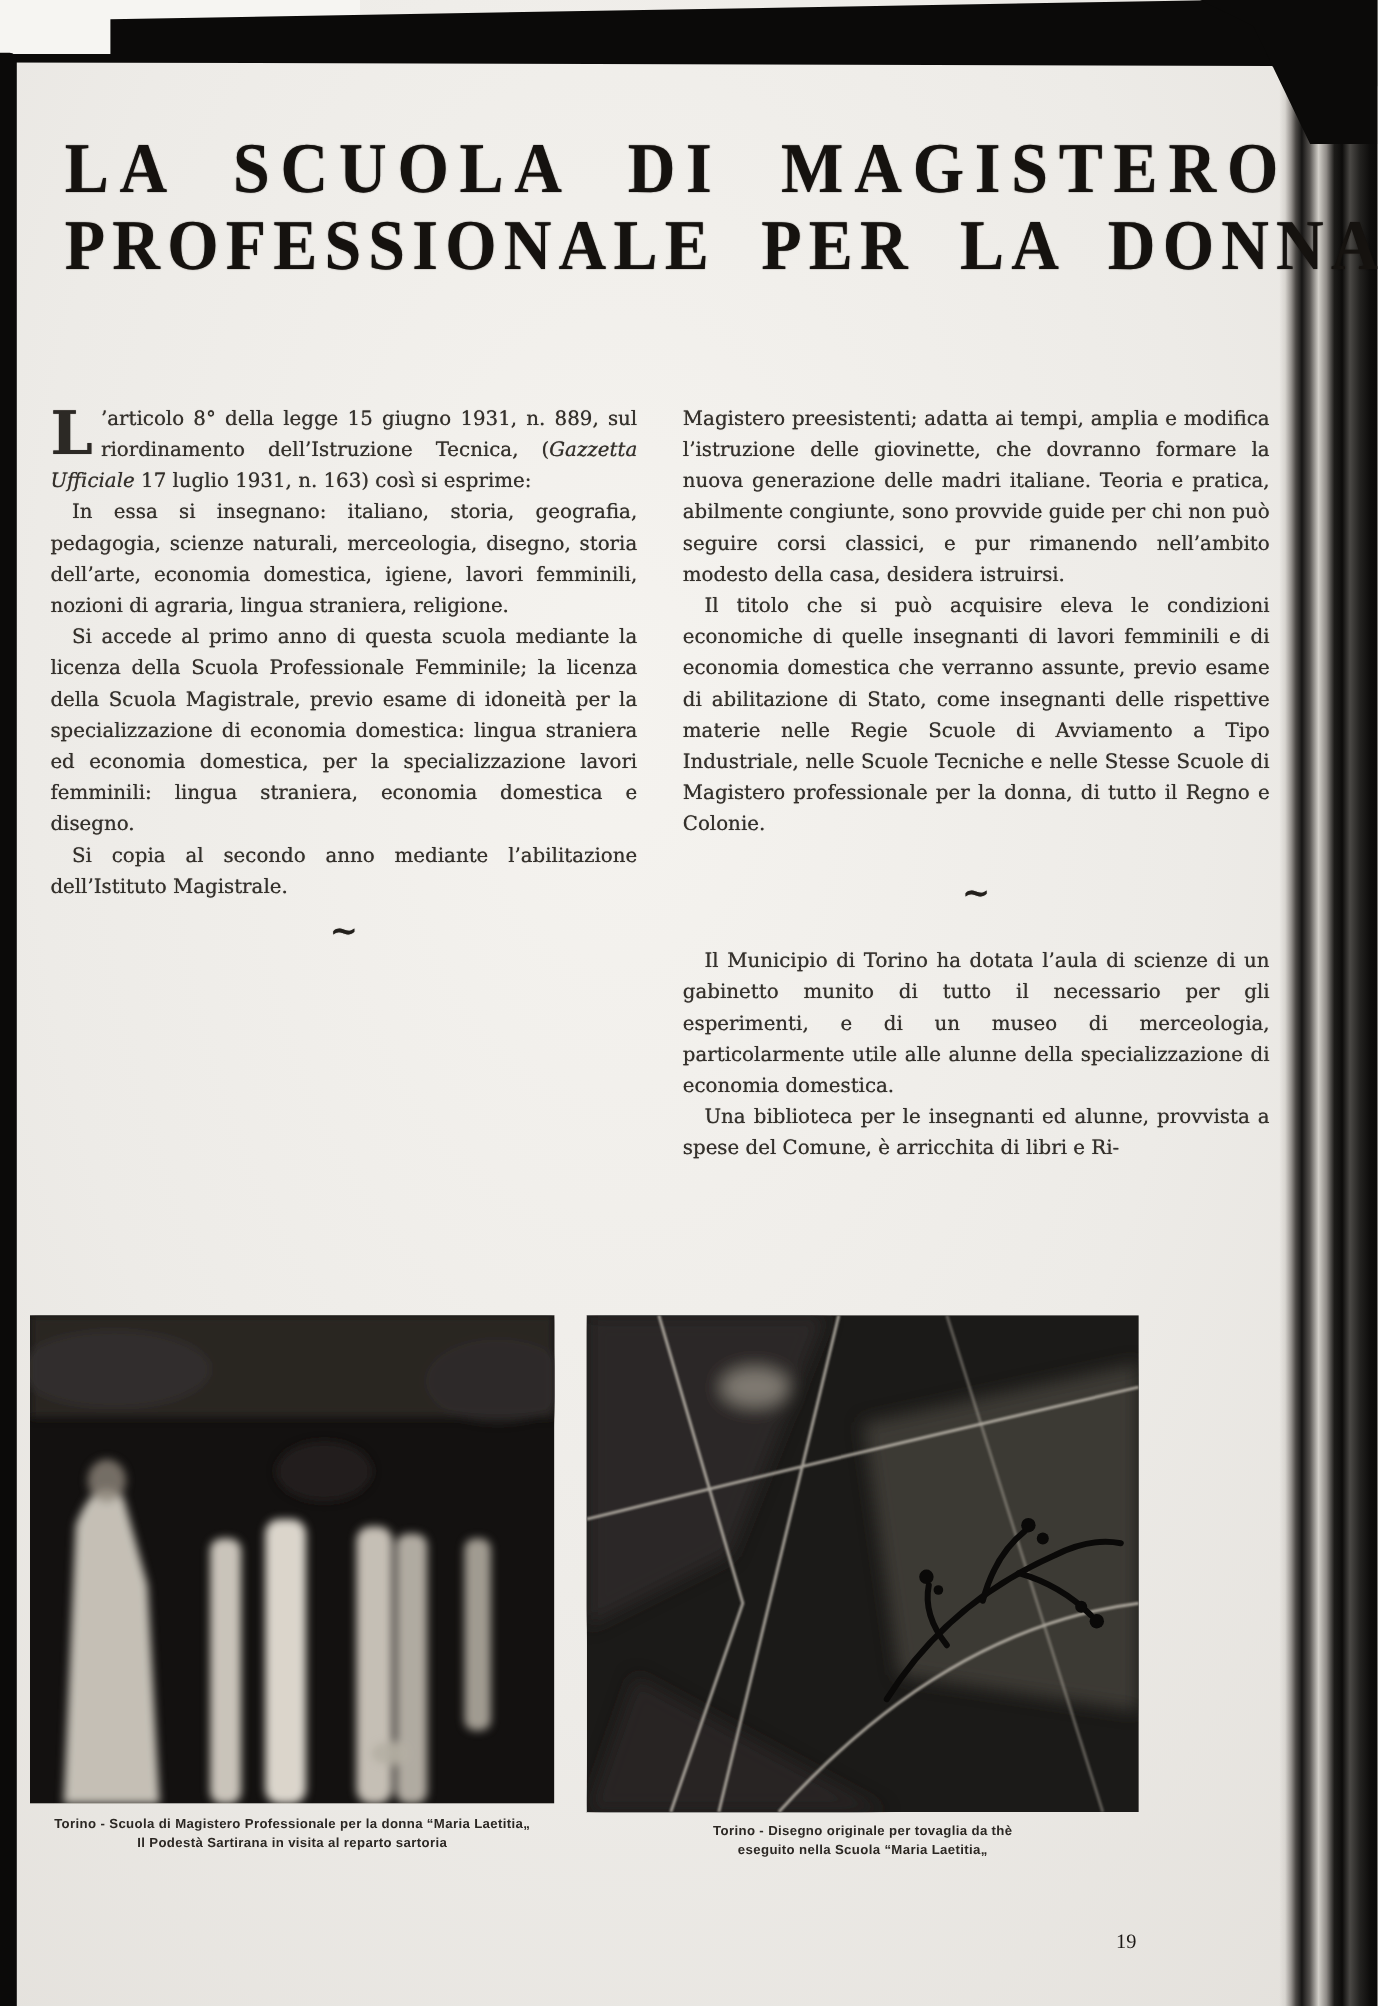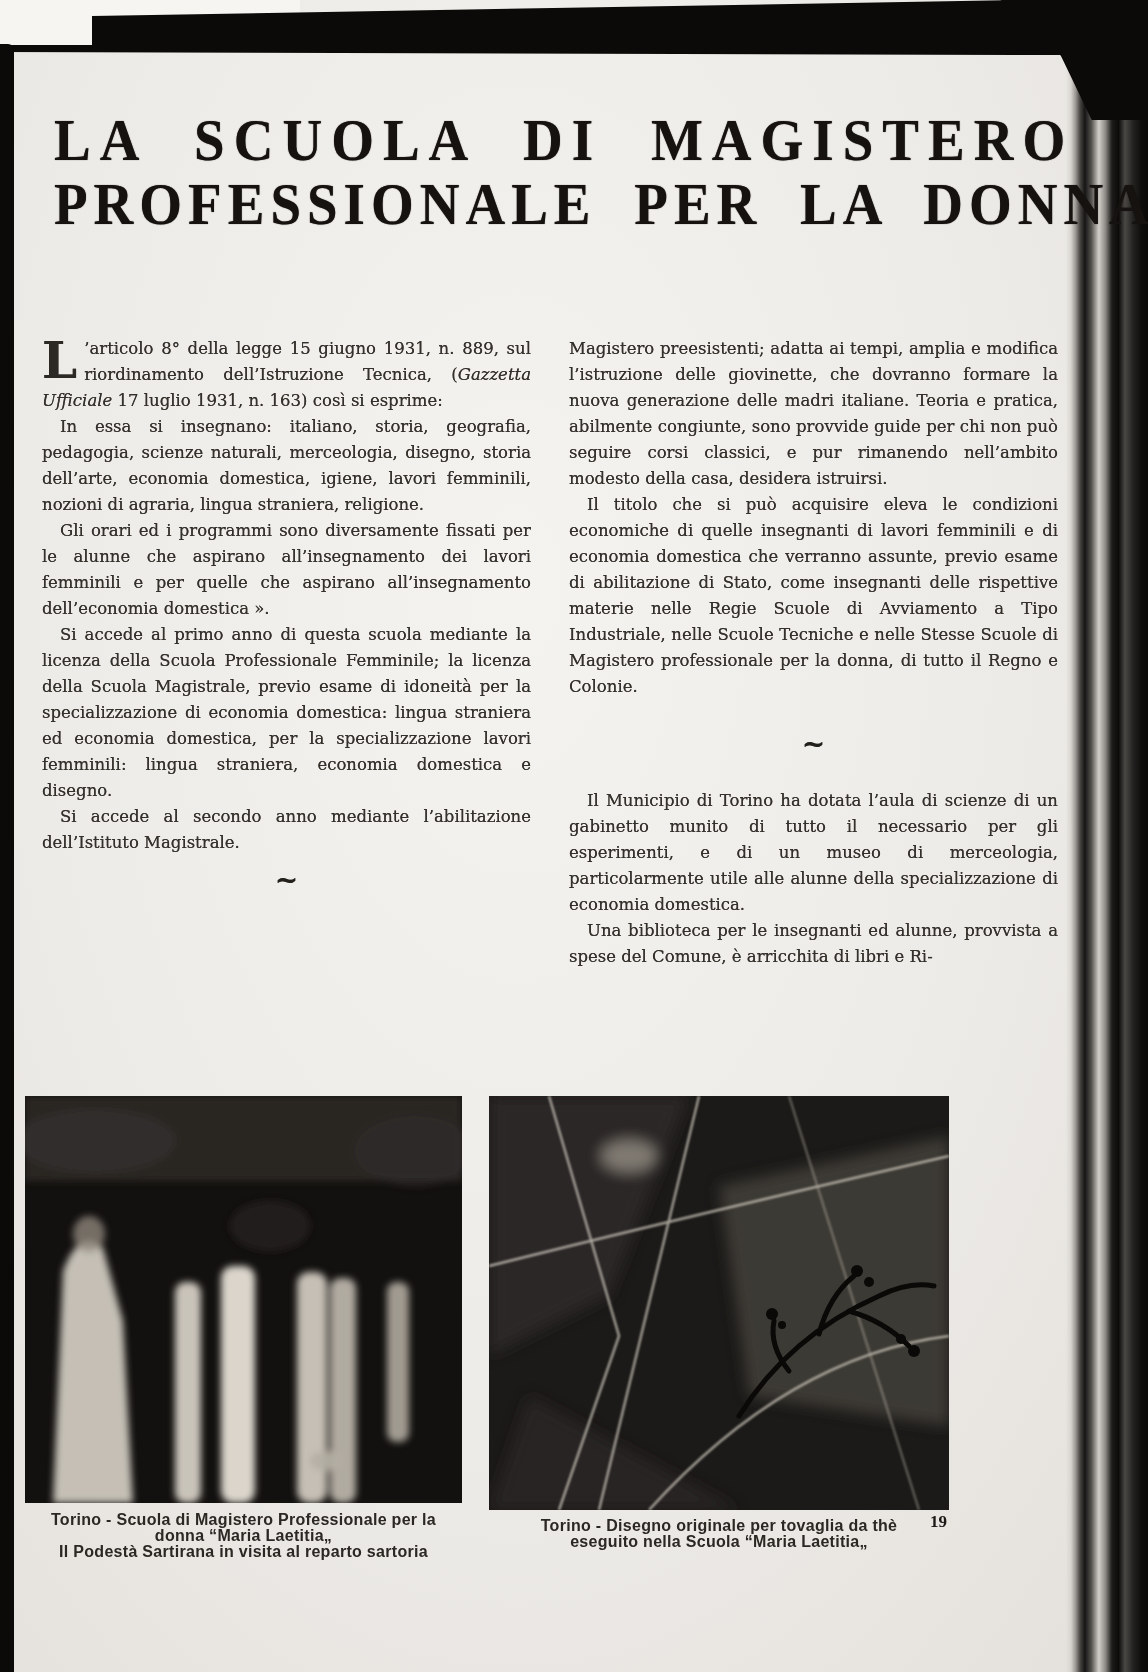"Gli orari ed i programmi" p { html: <p>Gli orari ed i programmi sono diversamente fissati per le alunne che aspirano all’insegnamento dei lavori femminili e per quelle che aspirano all’insegnamento dell’economia domestica ».</p> -> none }
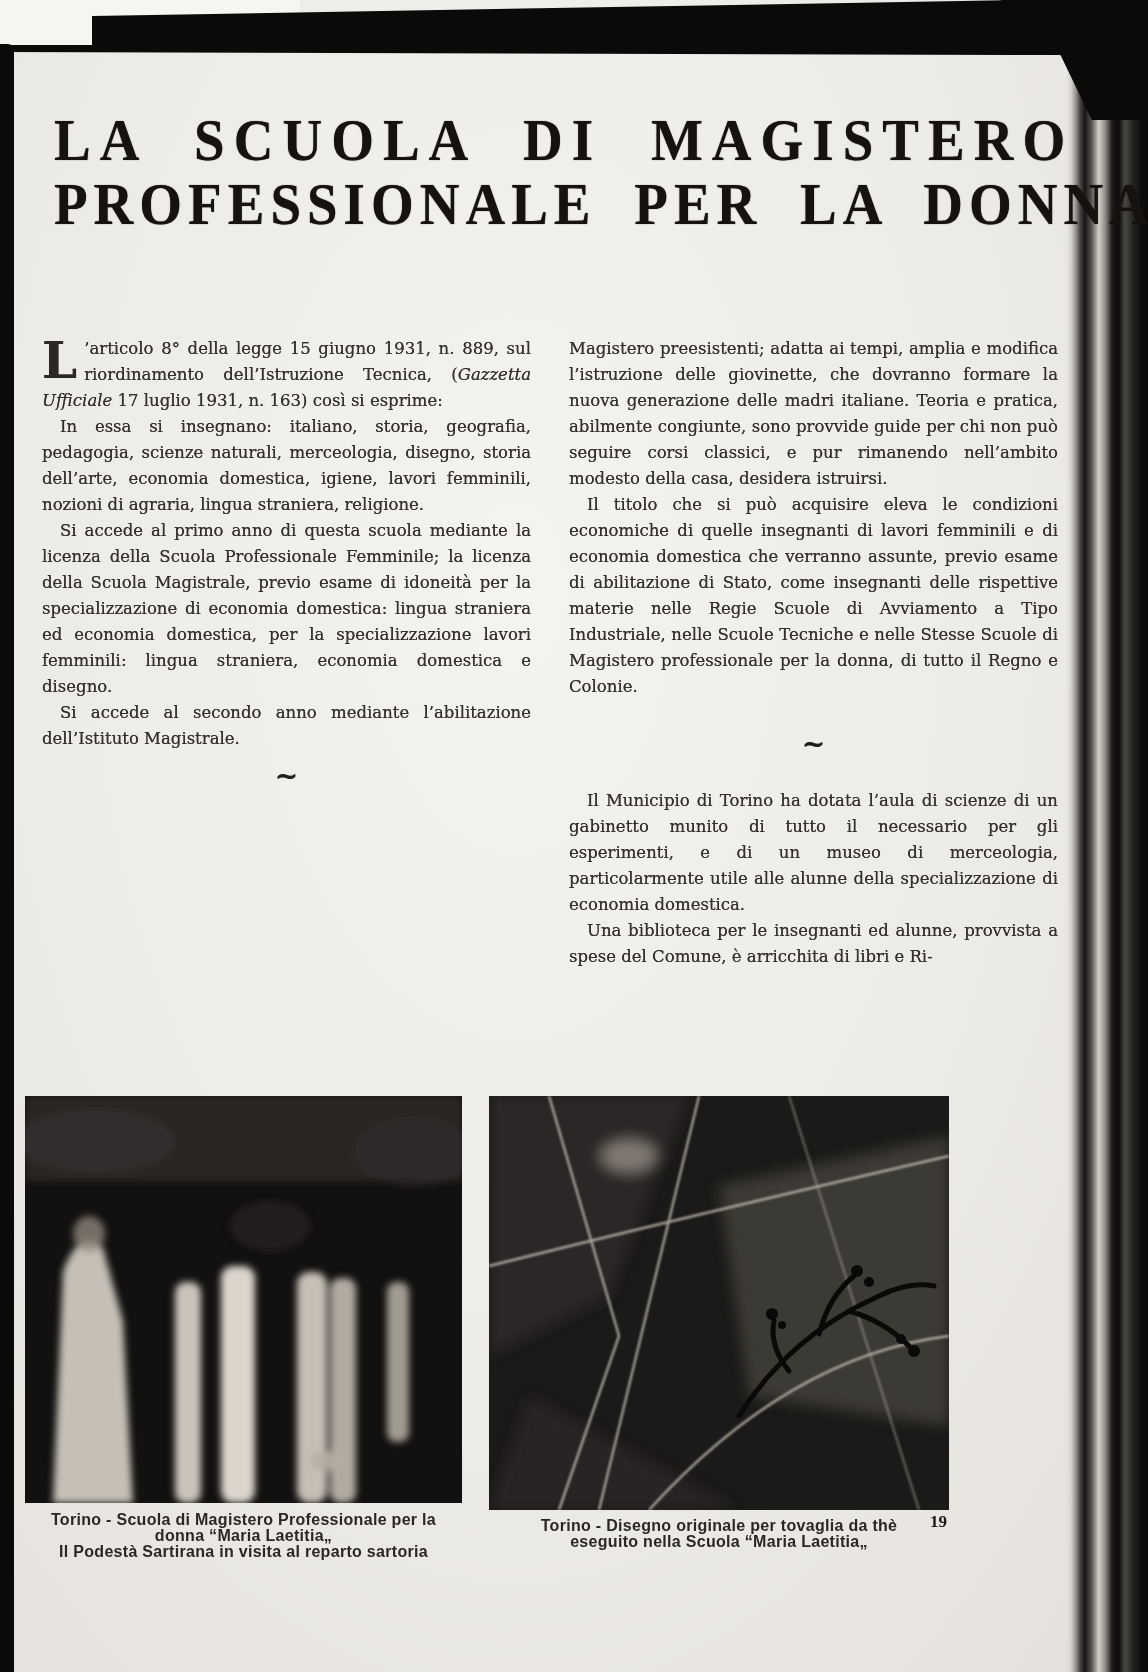"Si accede al secondo anno" p { text: accede -> copia }
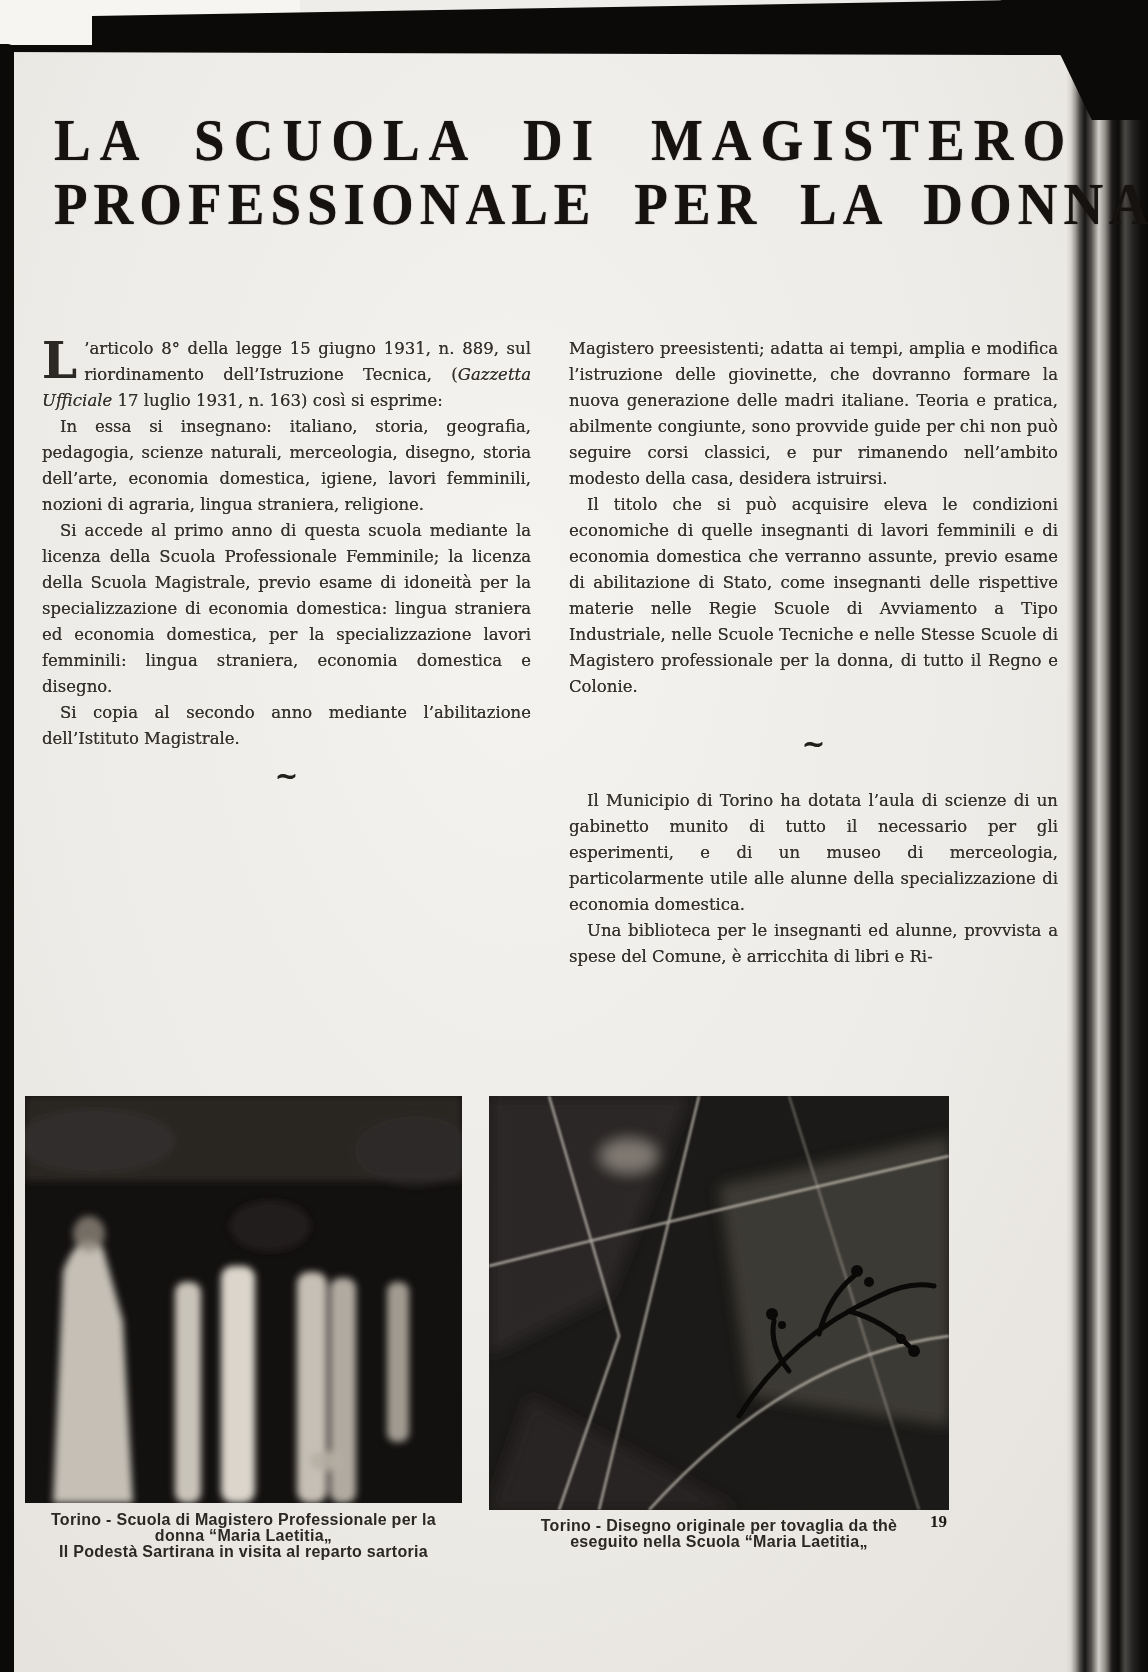"Torino - Scuola di Magistero" .caption { font-size: 16px -> 11px }
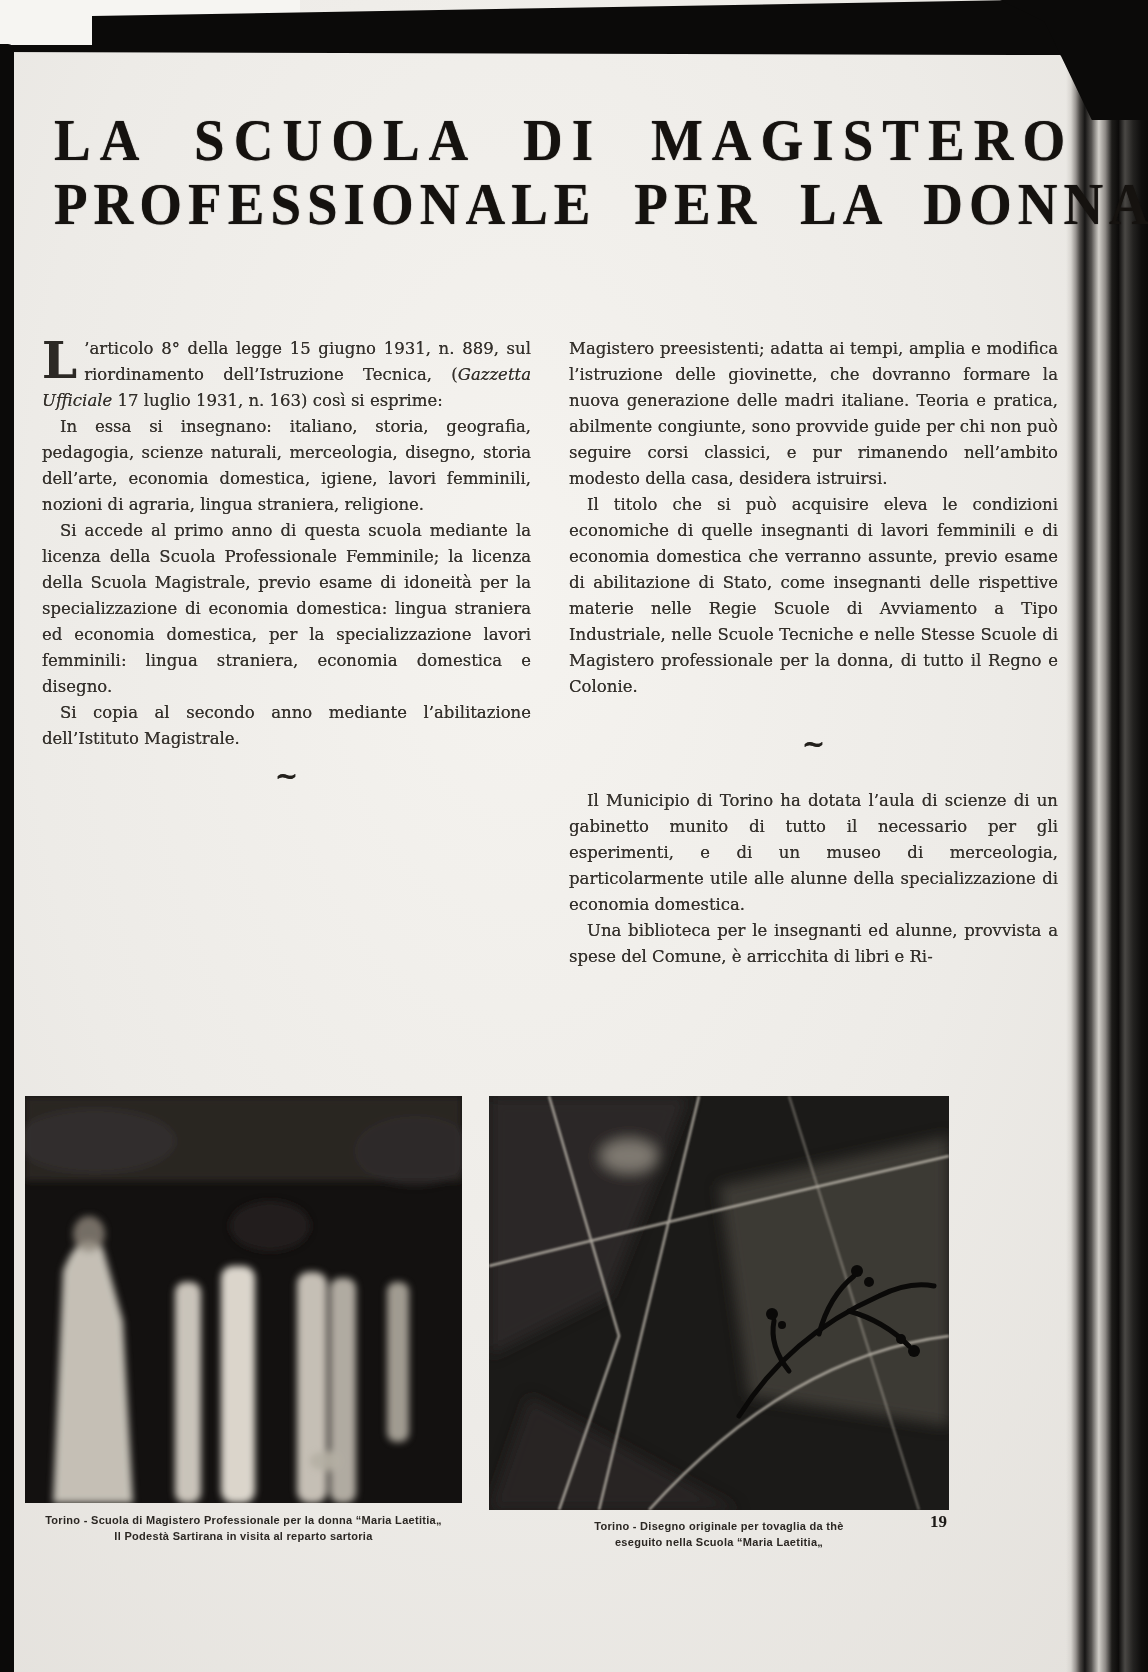"19" .pageno { font-weight: bold -> normal; top: 1512px -> 1608px }
